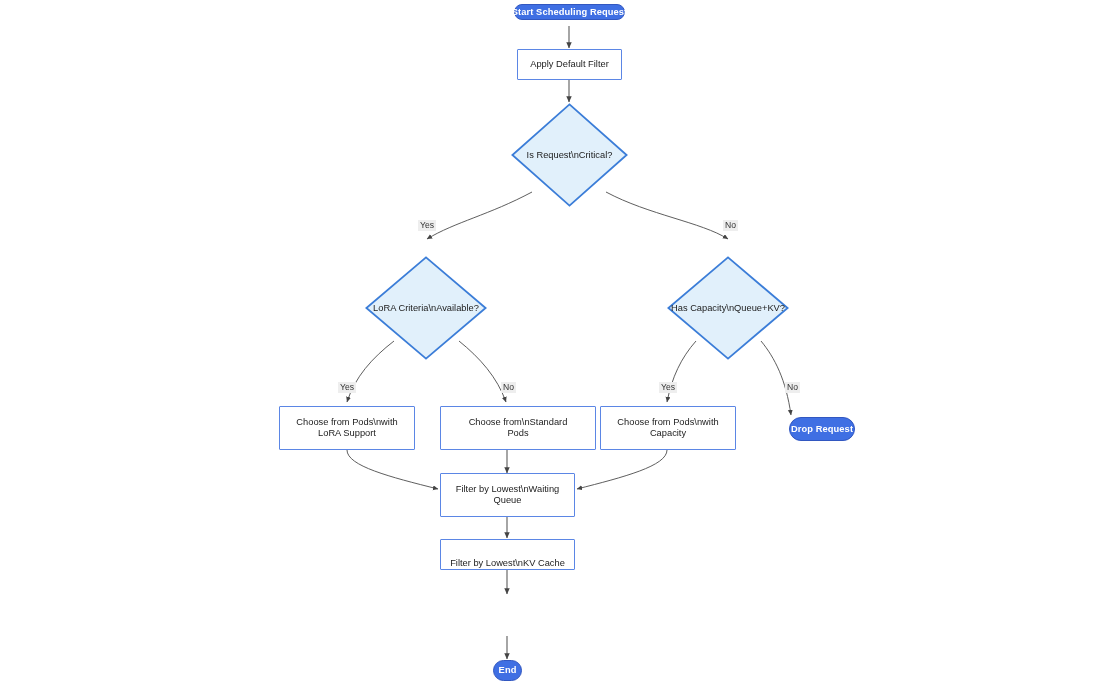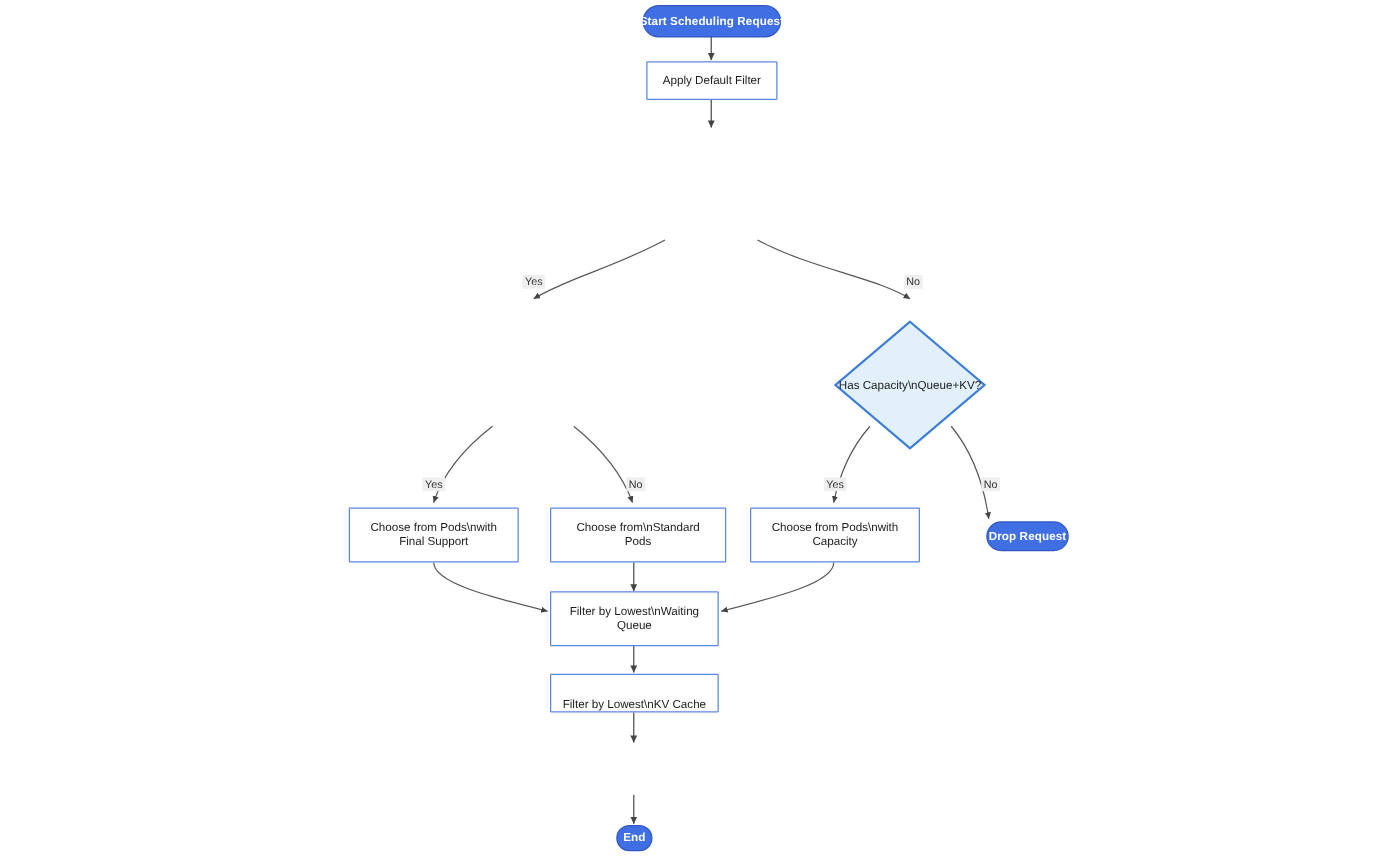"Start Scheduling Request" div.node { height: 26px -> 16px }
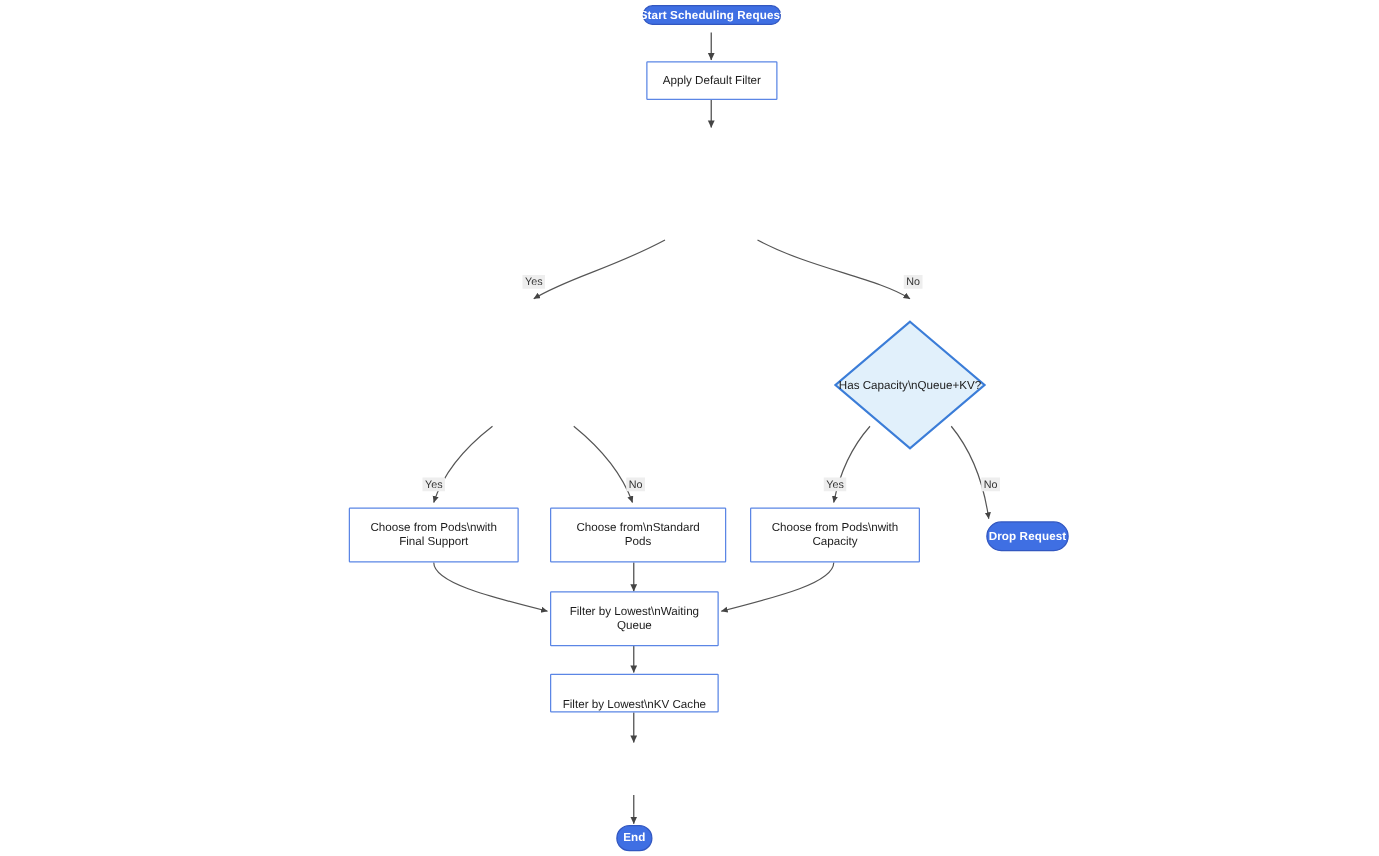"Is Request\nCritical?" div.node { html: none -> <div> <svg> <polygon></polygon> </svg> <span>Is Request\nCritical?</span> </div> }
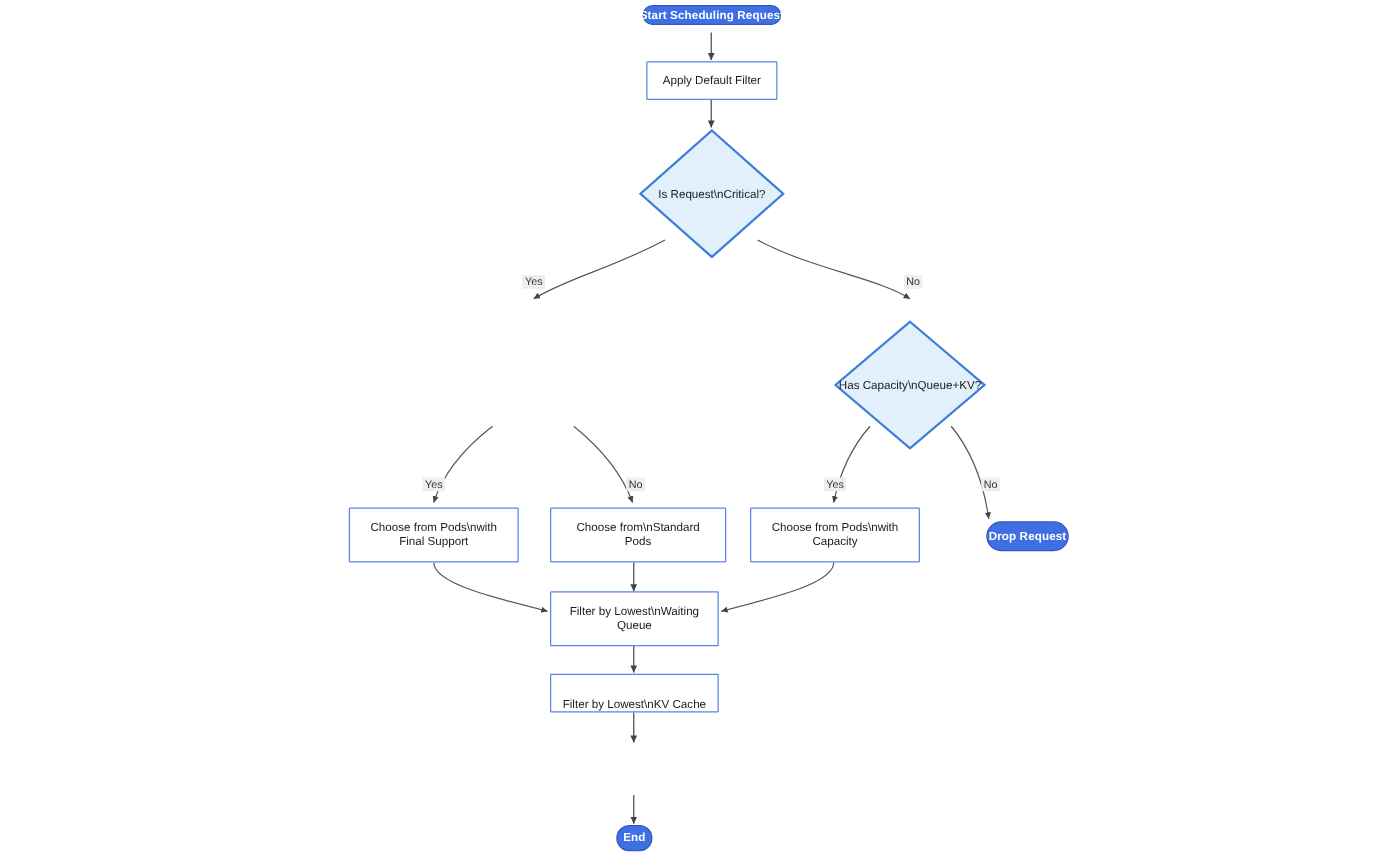"LoRA Criteria\nAvailable?" div.node { html: none -> <div> <svg> <polygon></polygon> </svg> <span>LoRA Criteria\nAvailable?</span> </div> }
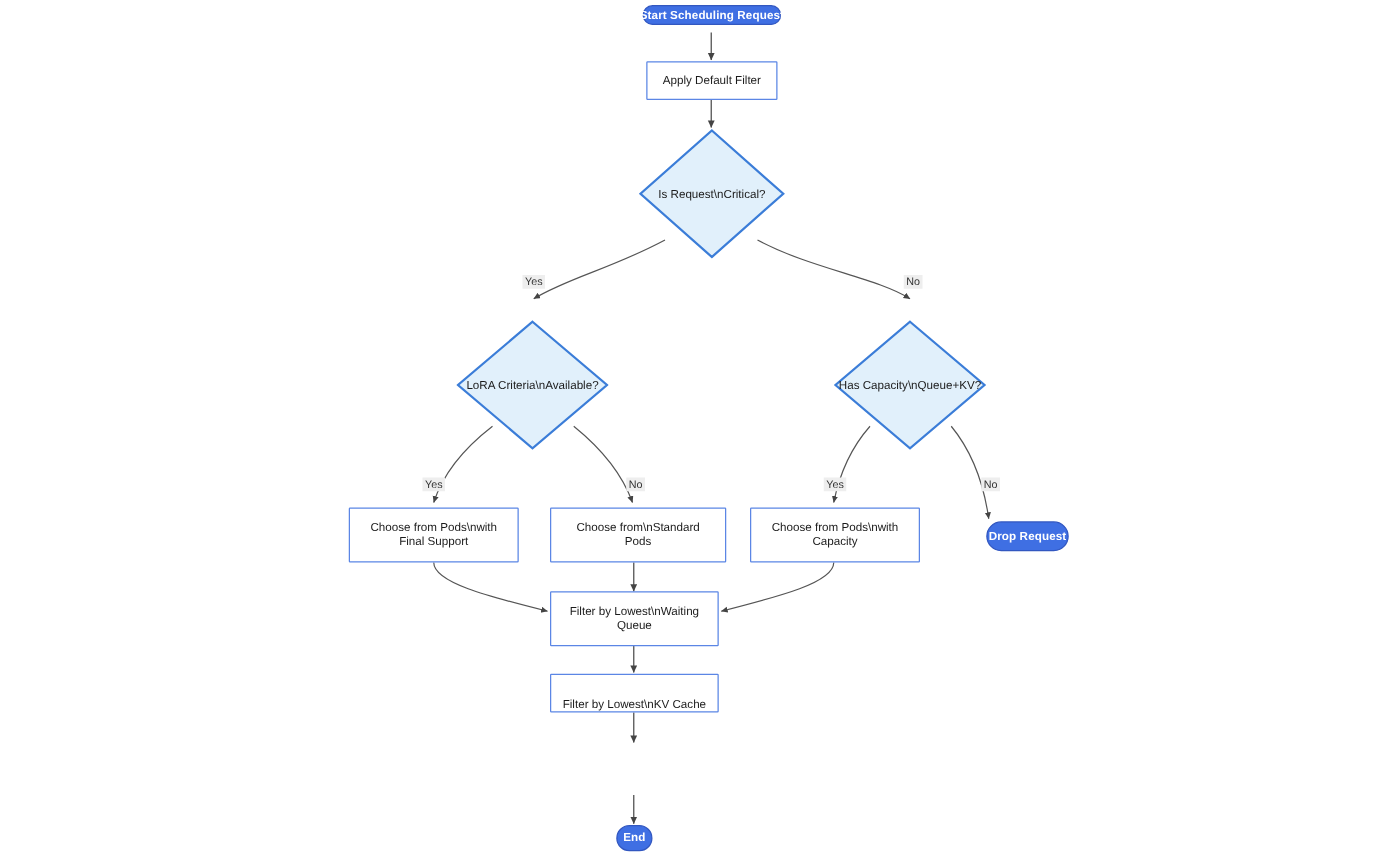"Choose from\nStandard" div.node { width: 141px -> 156px }
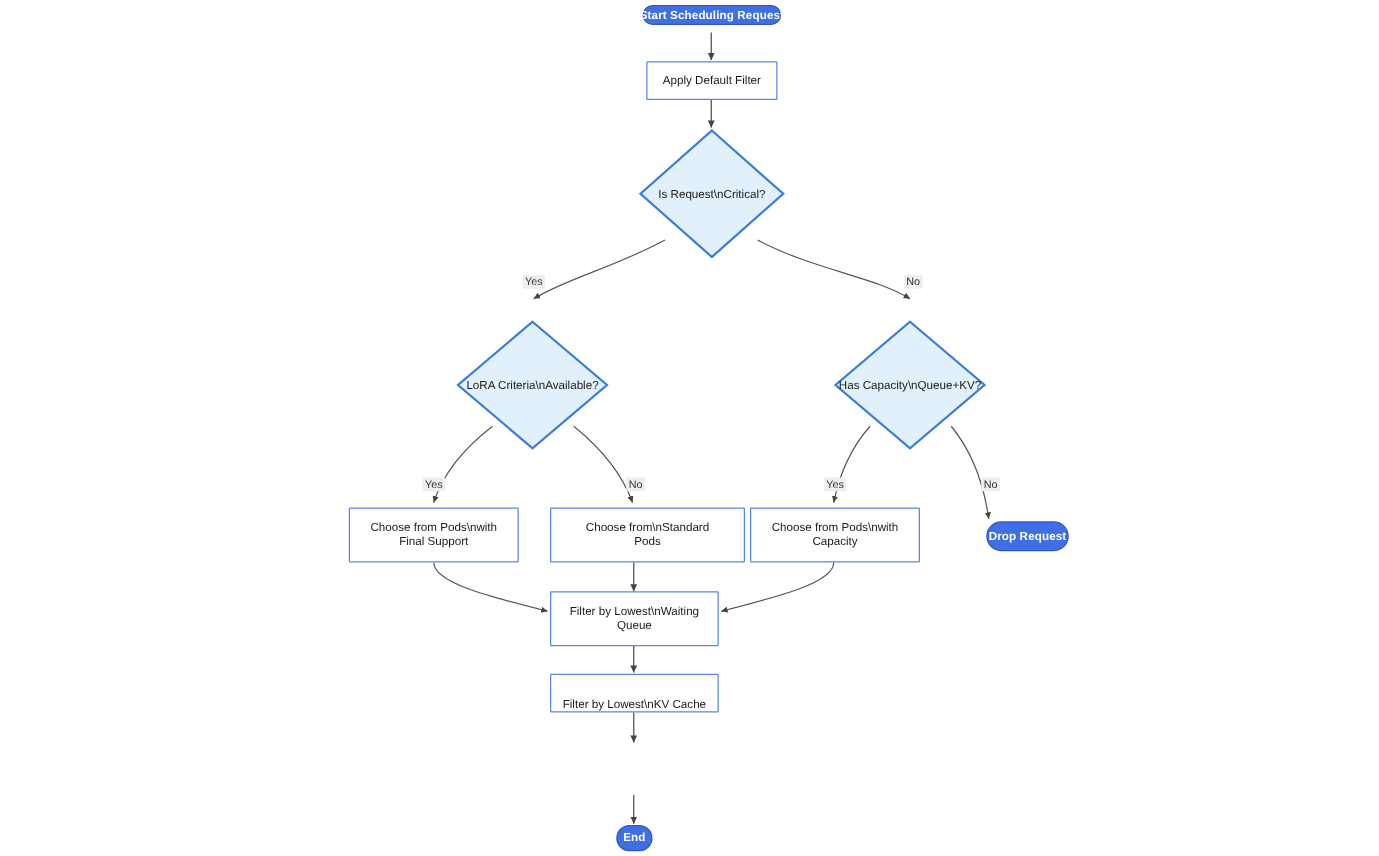"Final Support" span { text: Final -> LoRA }
